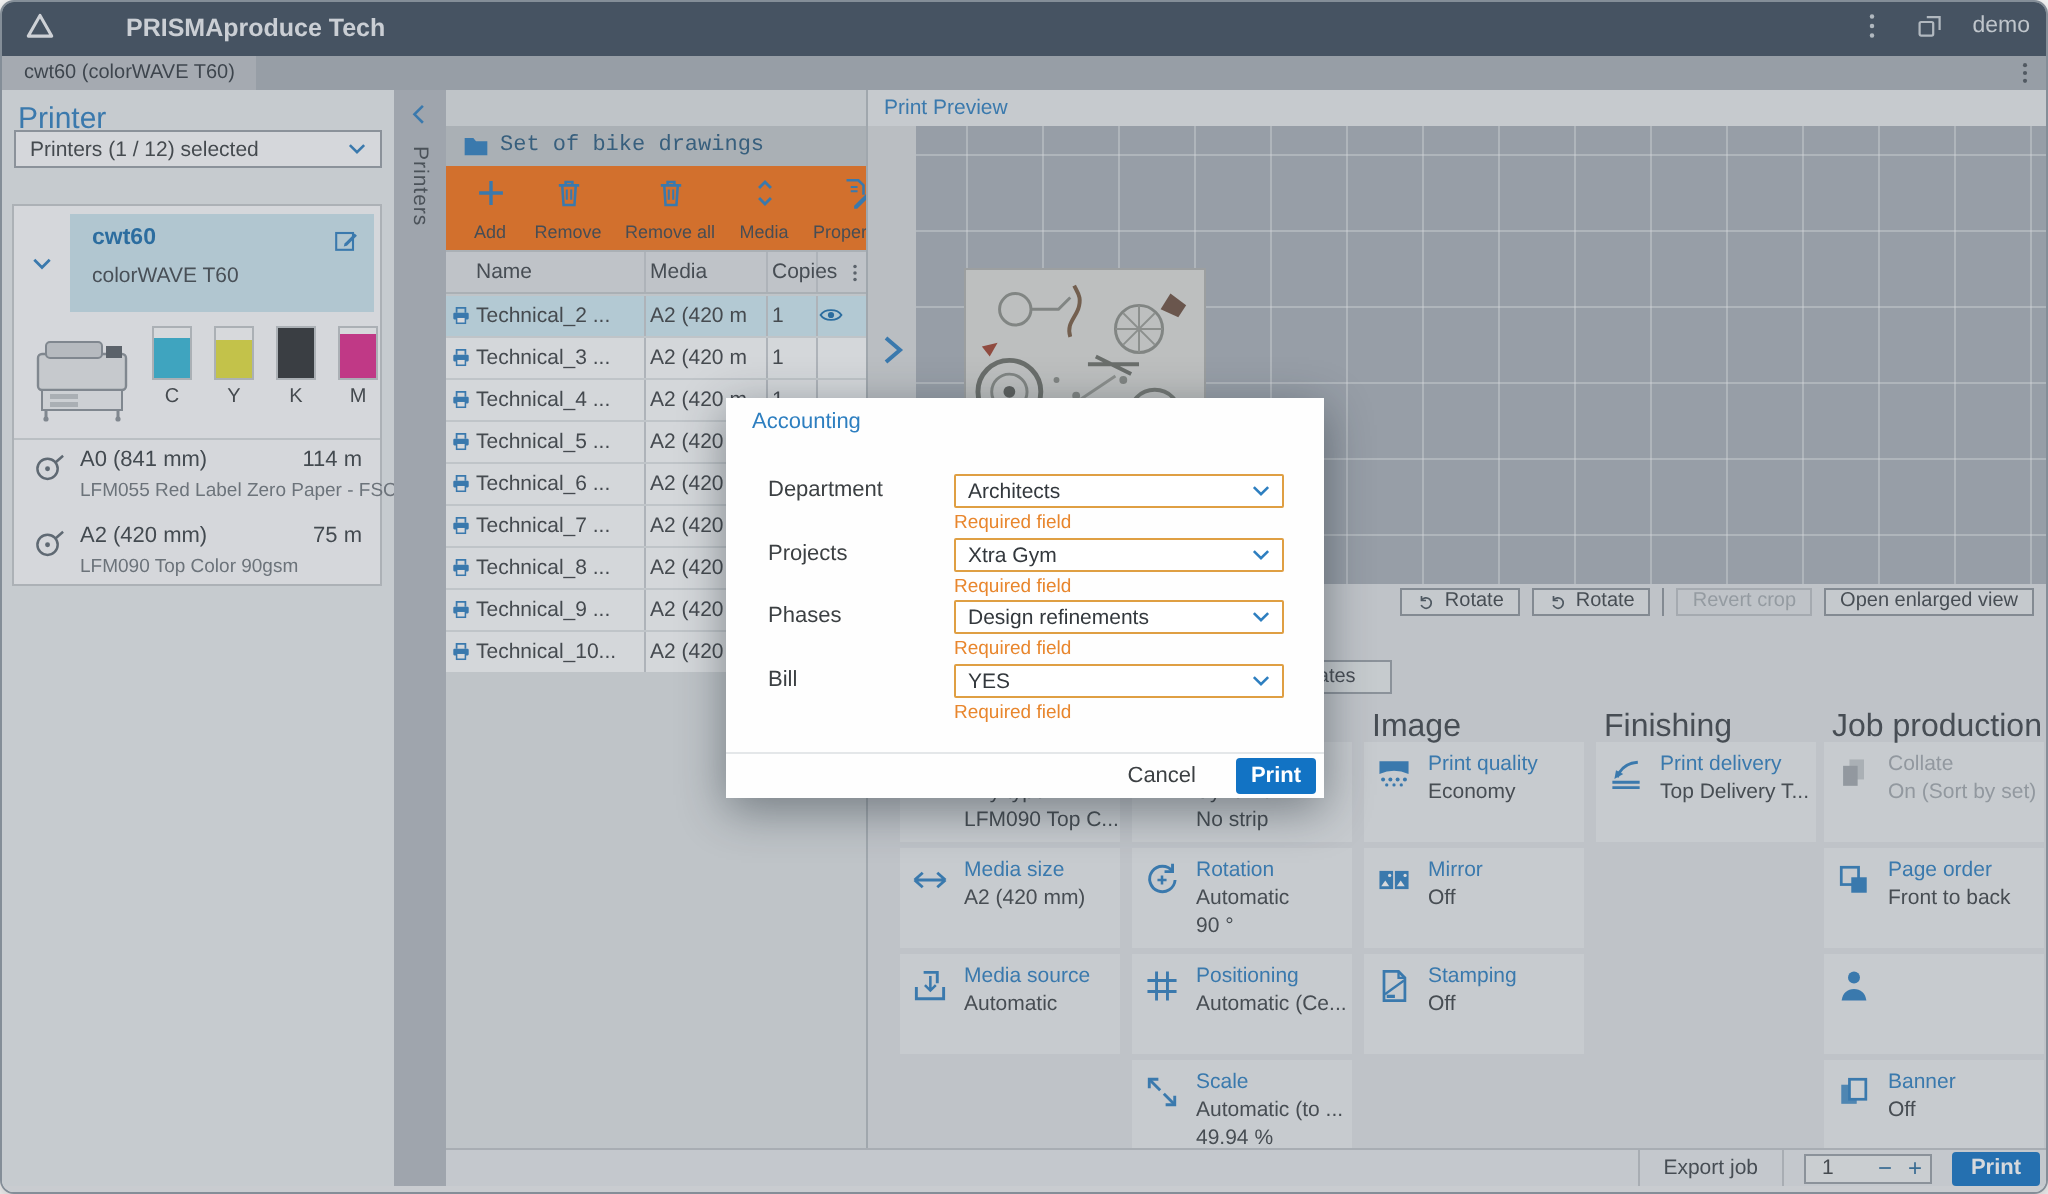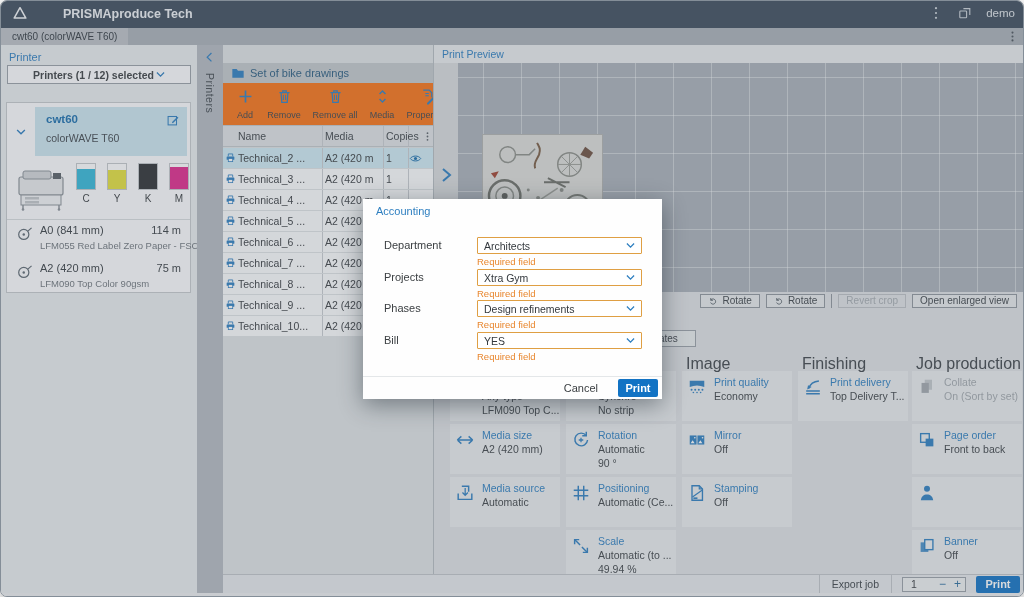"Printer" .printer-label { font-size: 11px -> 15px }
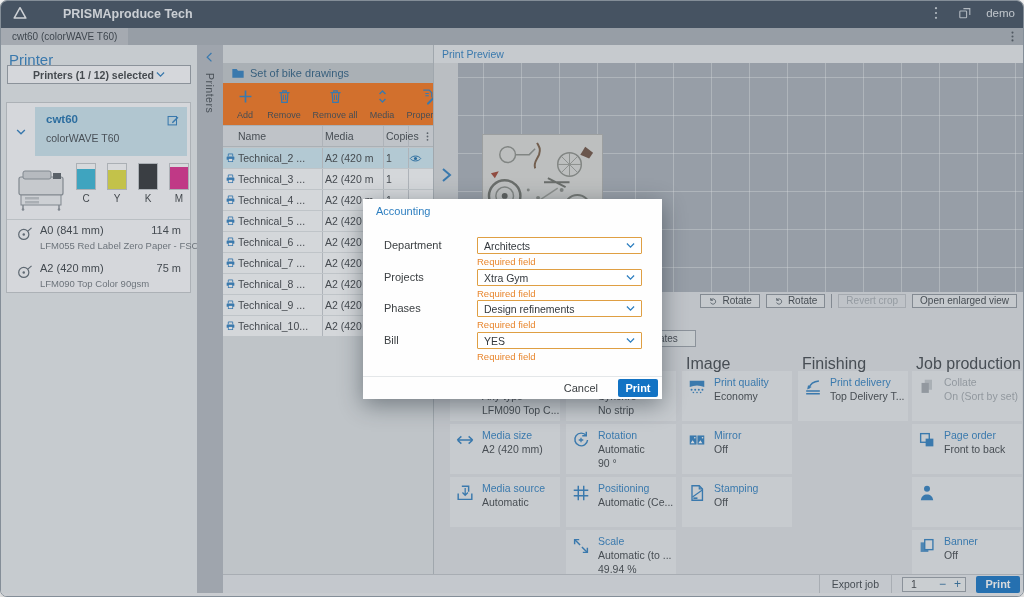"Printers (1 / 12) selected" .printer-select { font-weight: bold -> none; justify-content: center -> space-between }
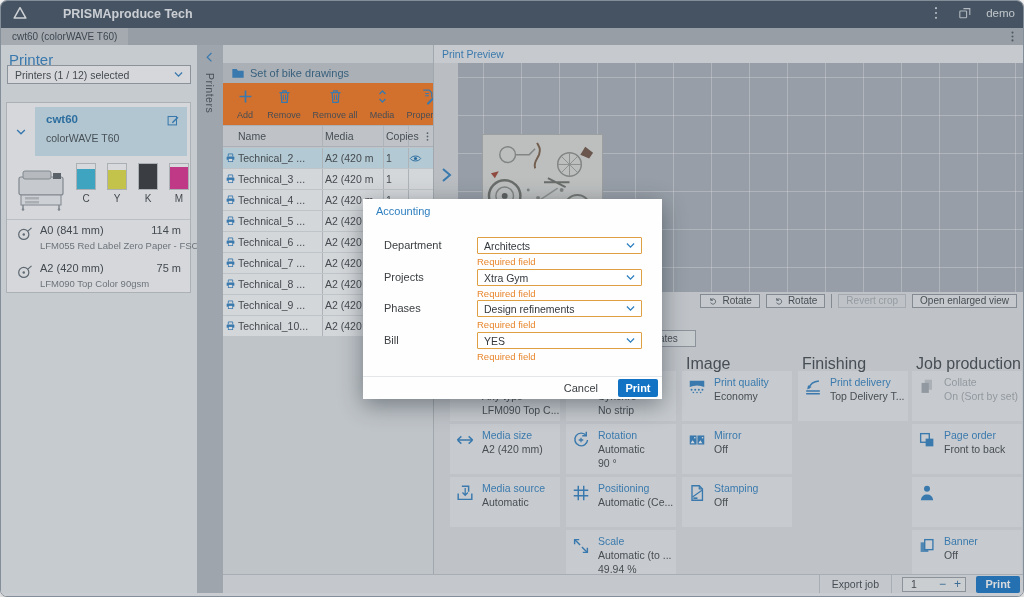"Set of bike drawings" .set-title-row { font-family: none -> Liberation Mono, monospace }
